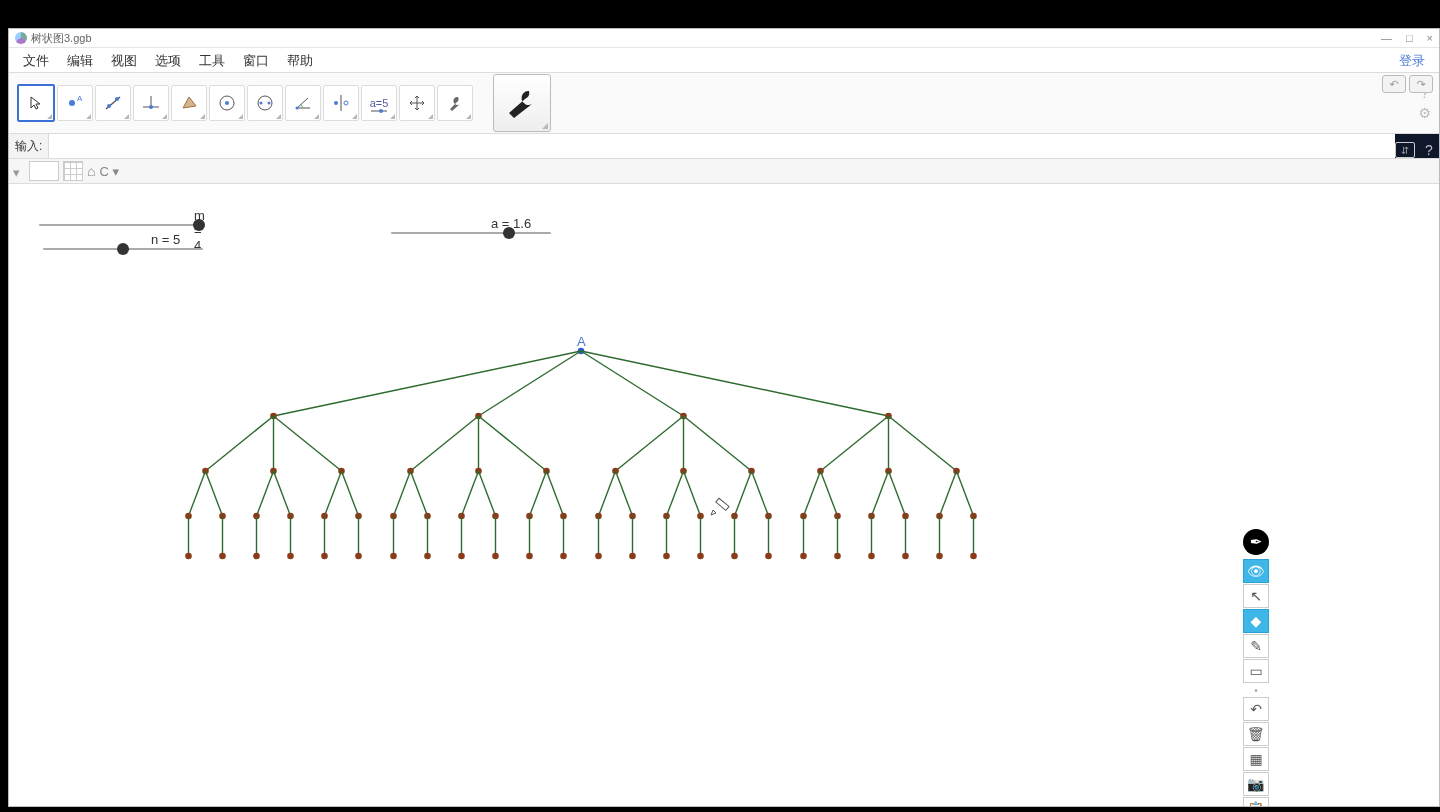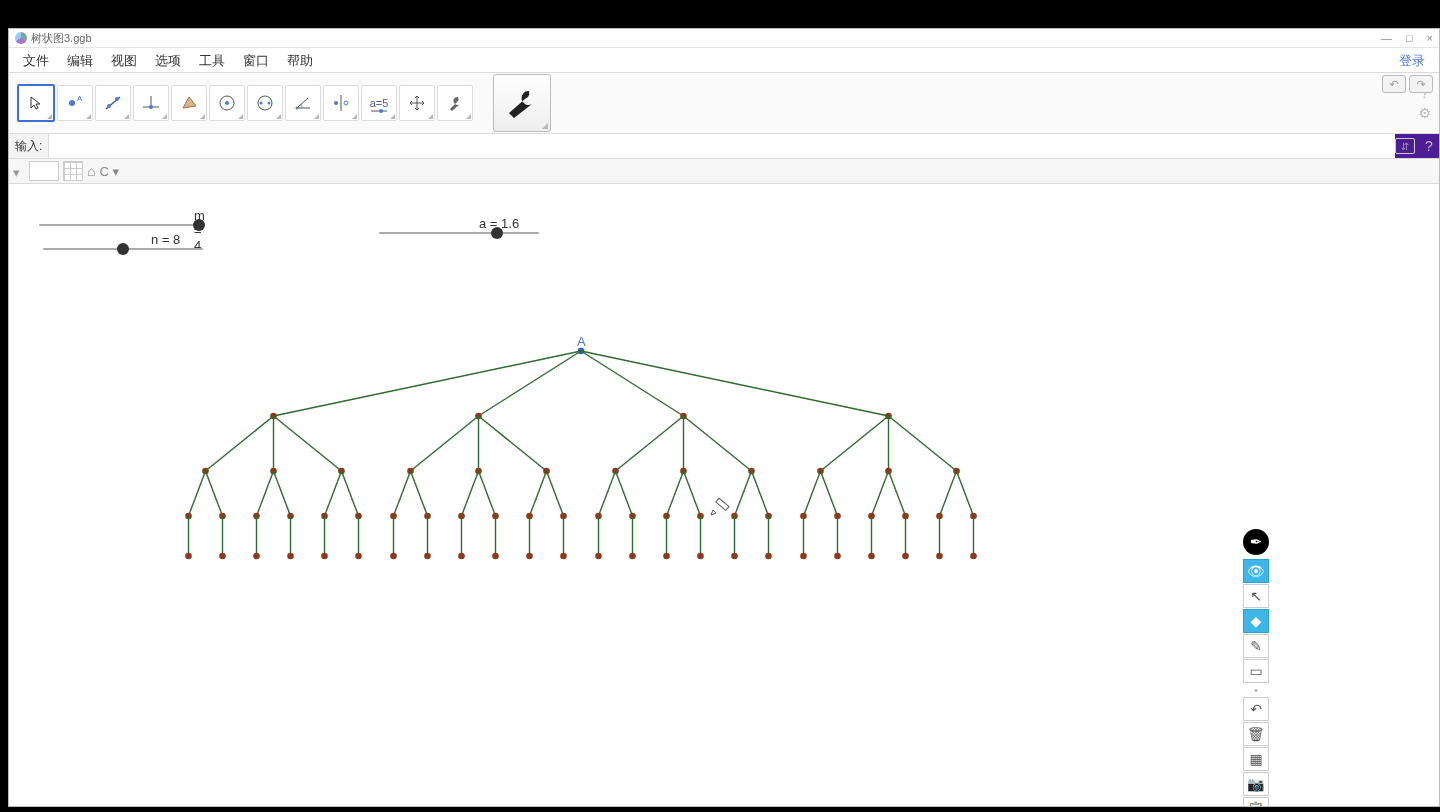"输入:" .inputrow { align-items: center -> flex-end; background: #4c1d95 -> #0f172a }
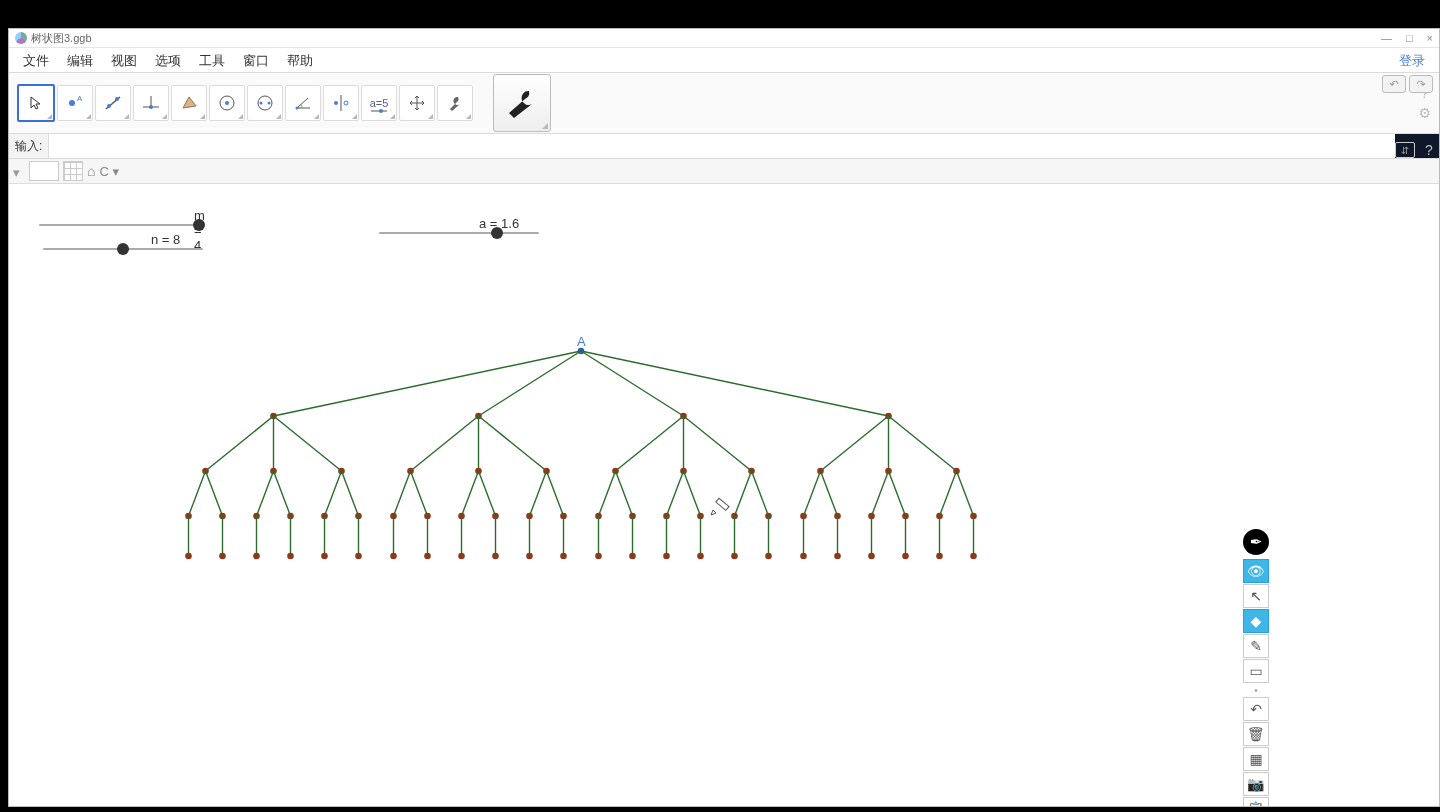"a = 1.6" div.slider { left: 350px -> 362px }
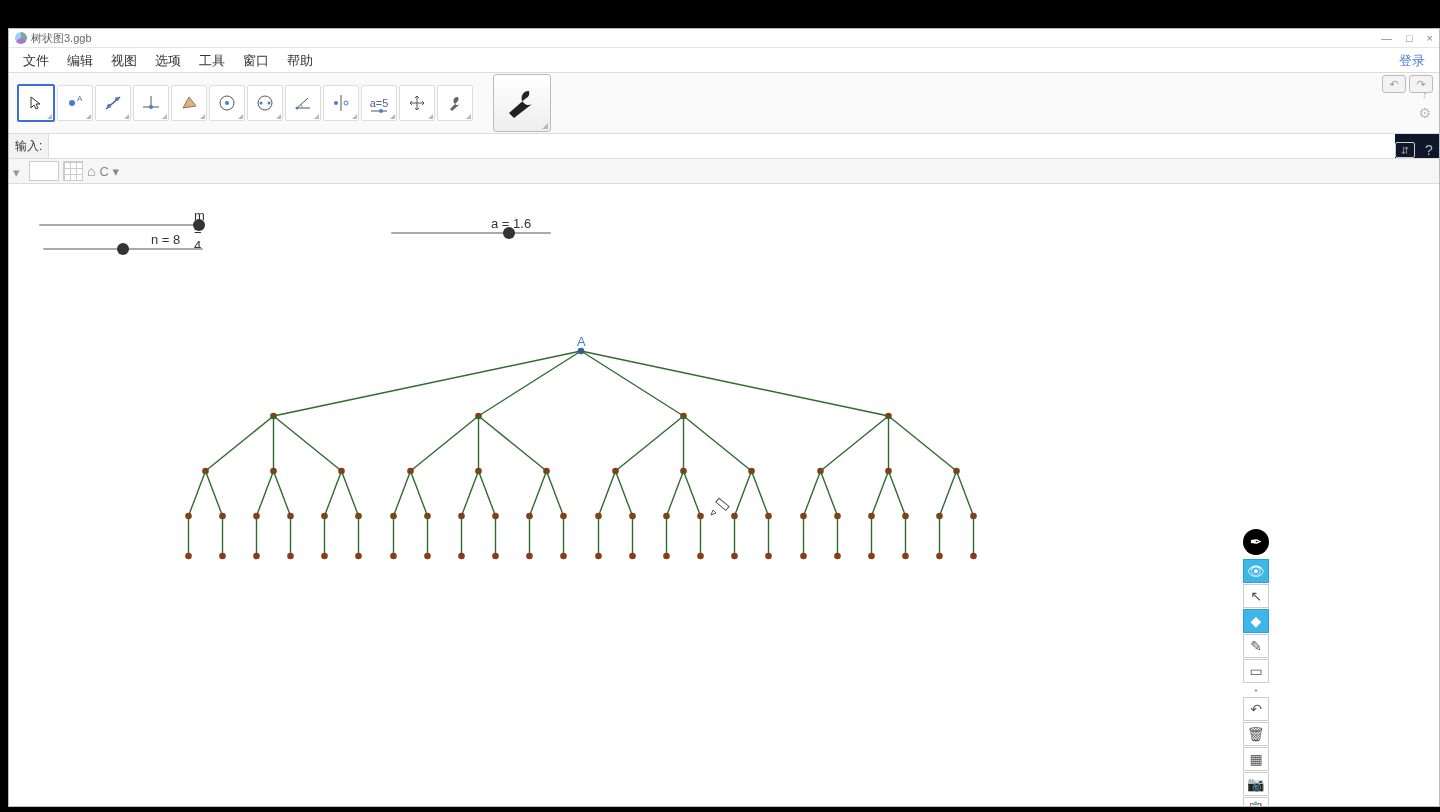"n = 8" span.lab { text: 8 -> 5 }
